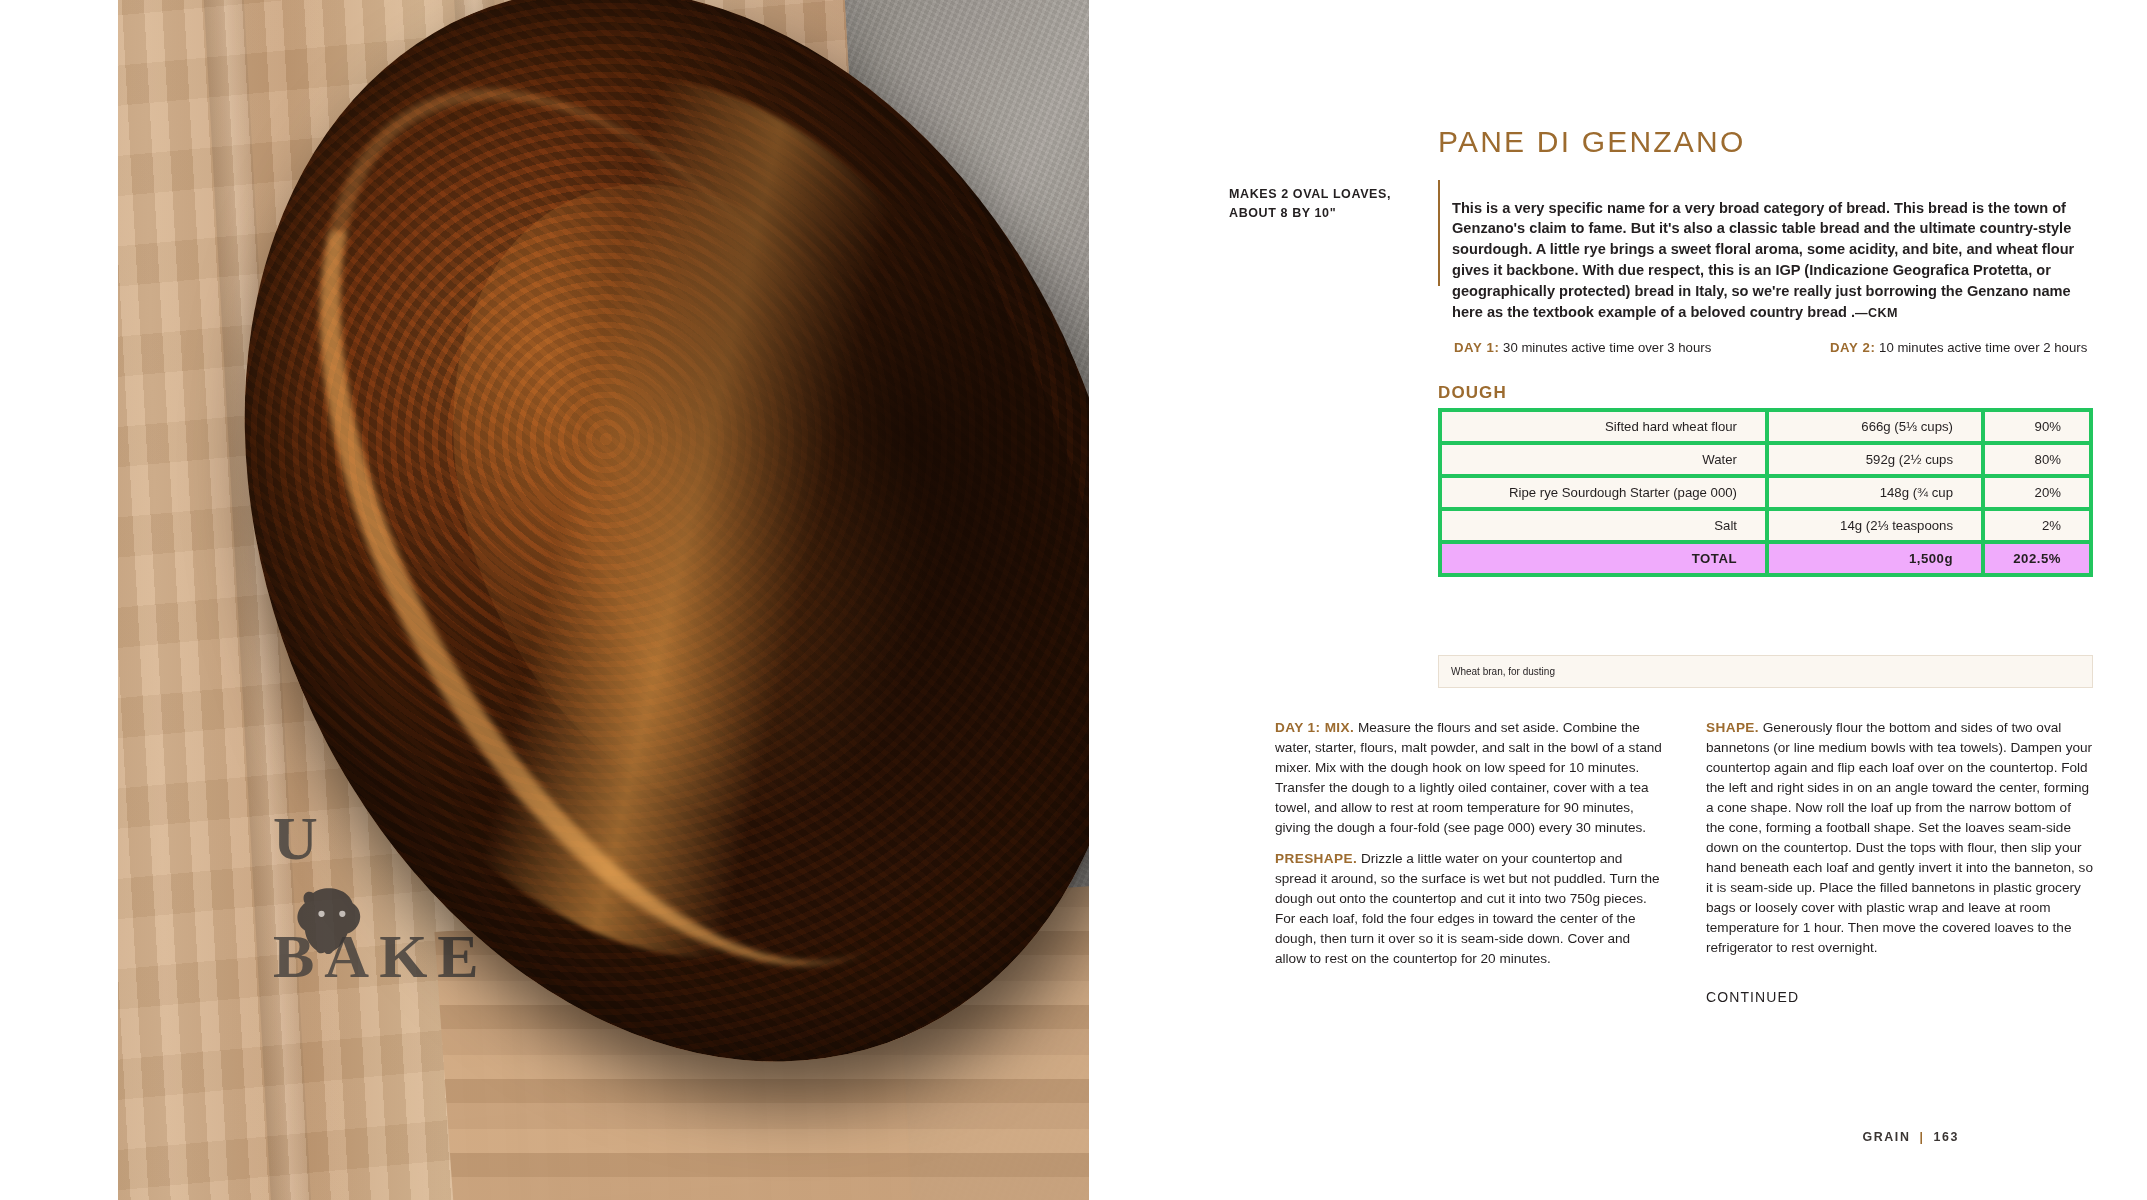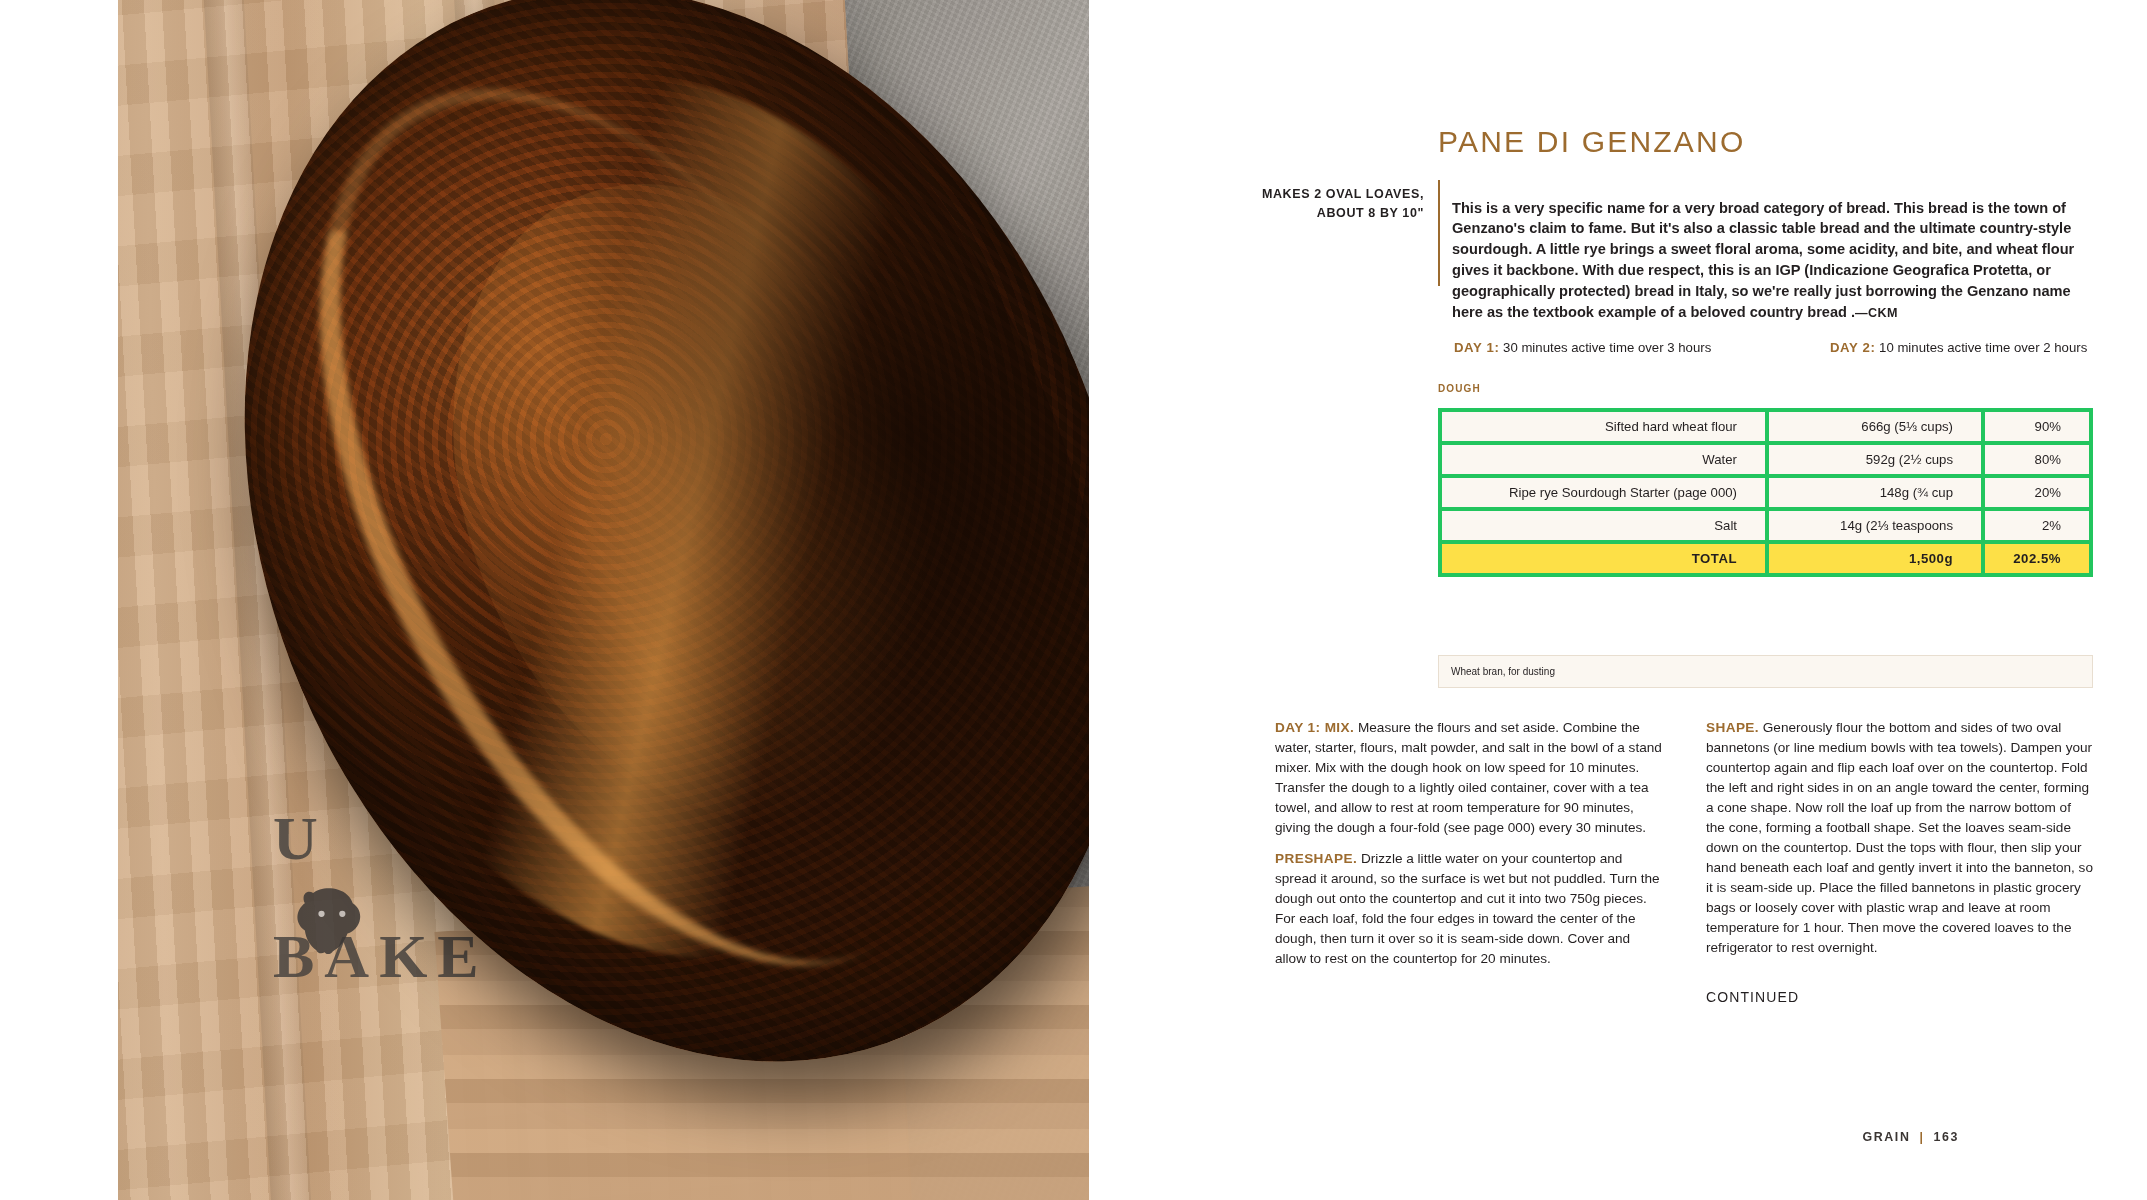"MAKES 2 OVAL LOAVES," .makes { text-align: right -> none }
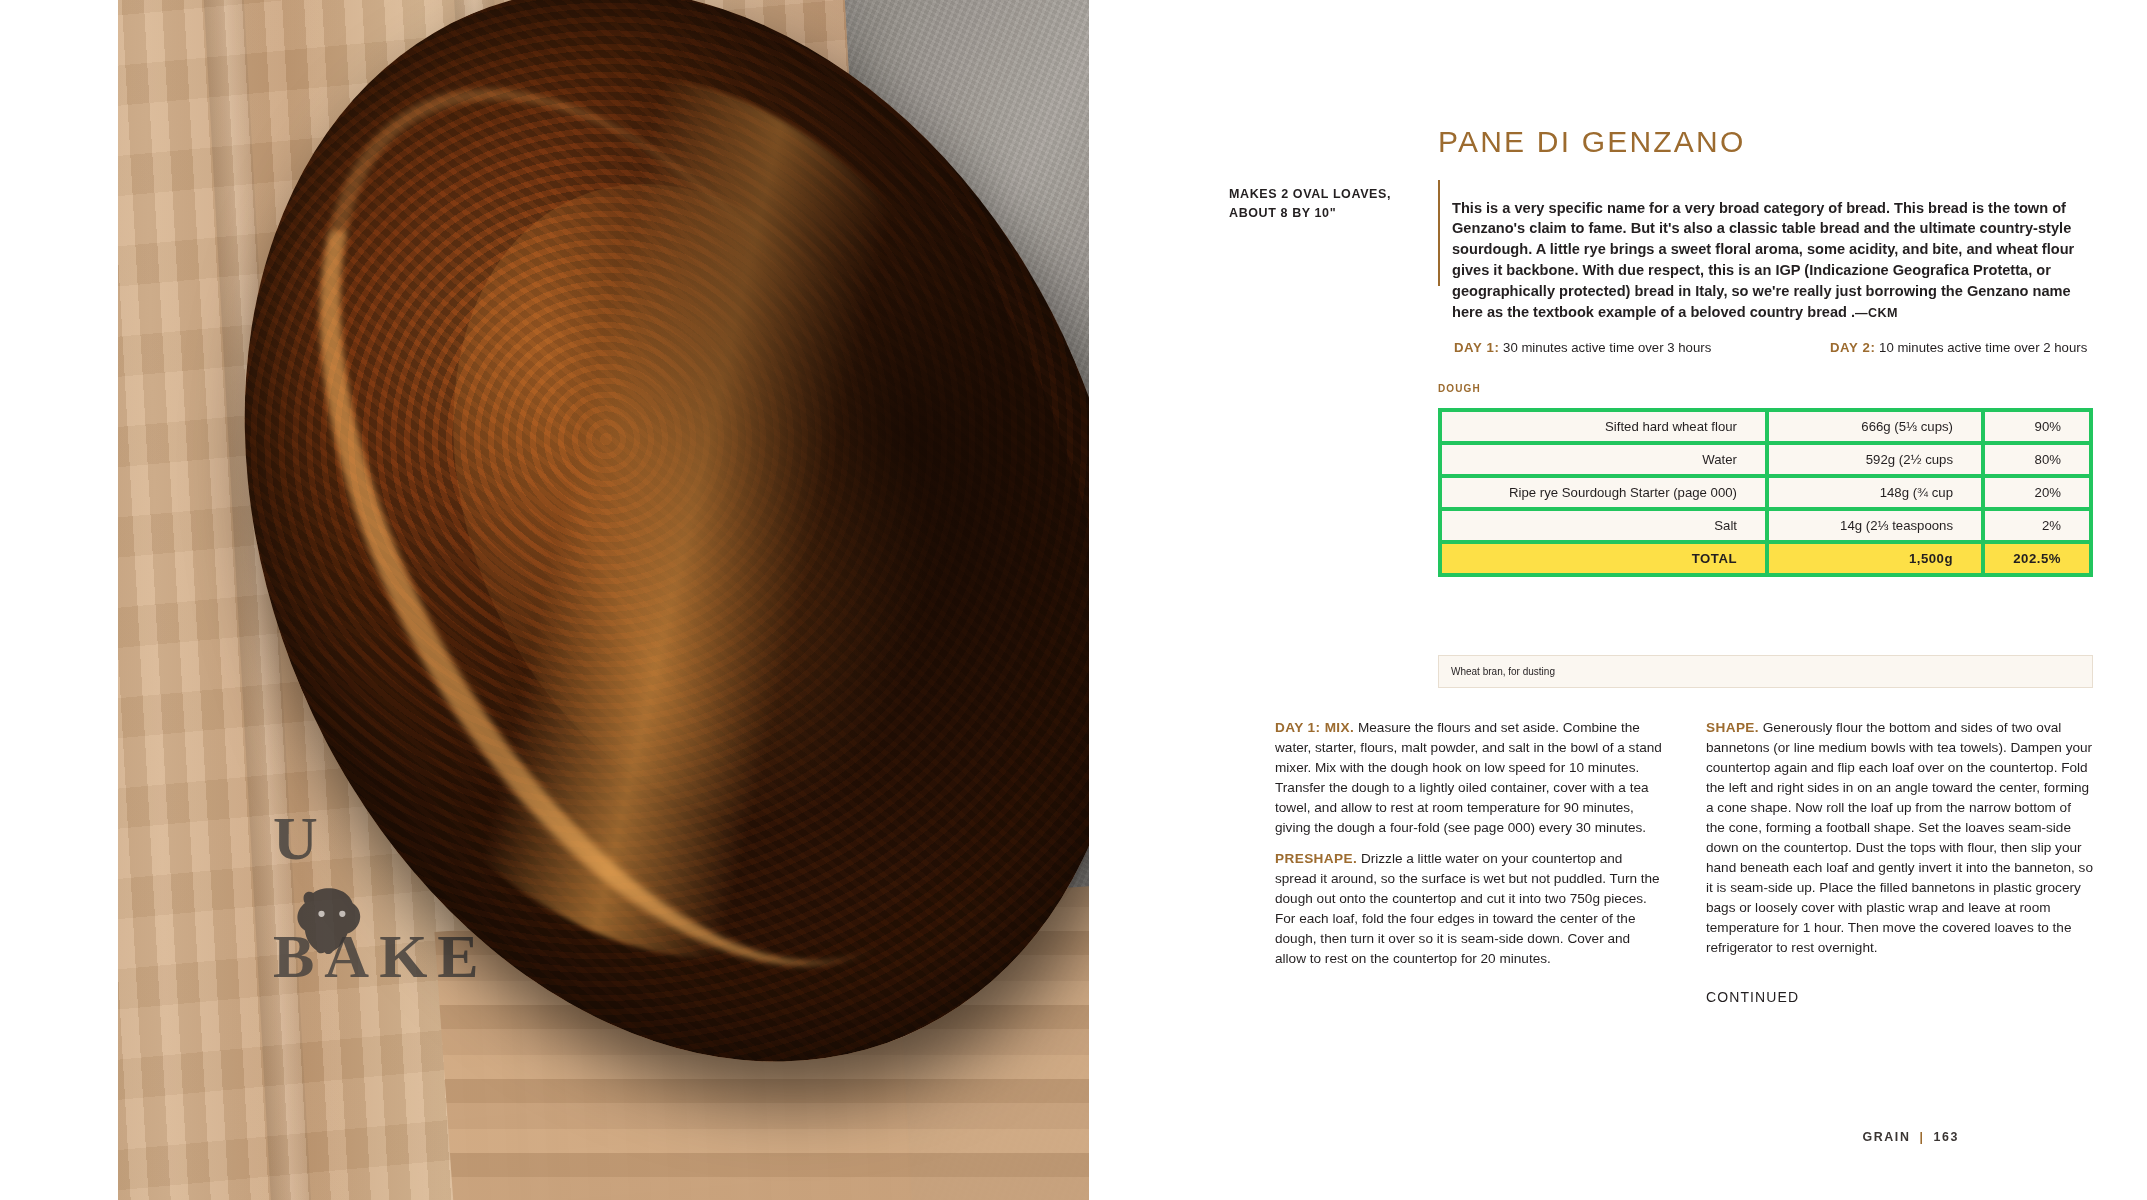"DOUGH" .dough-label { font-size: 10px -> 17px }
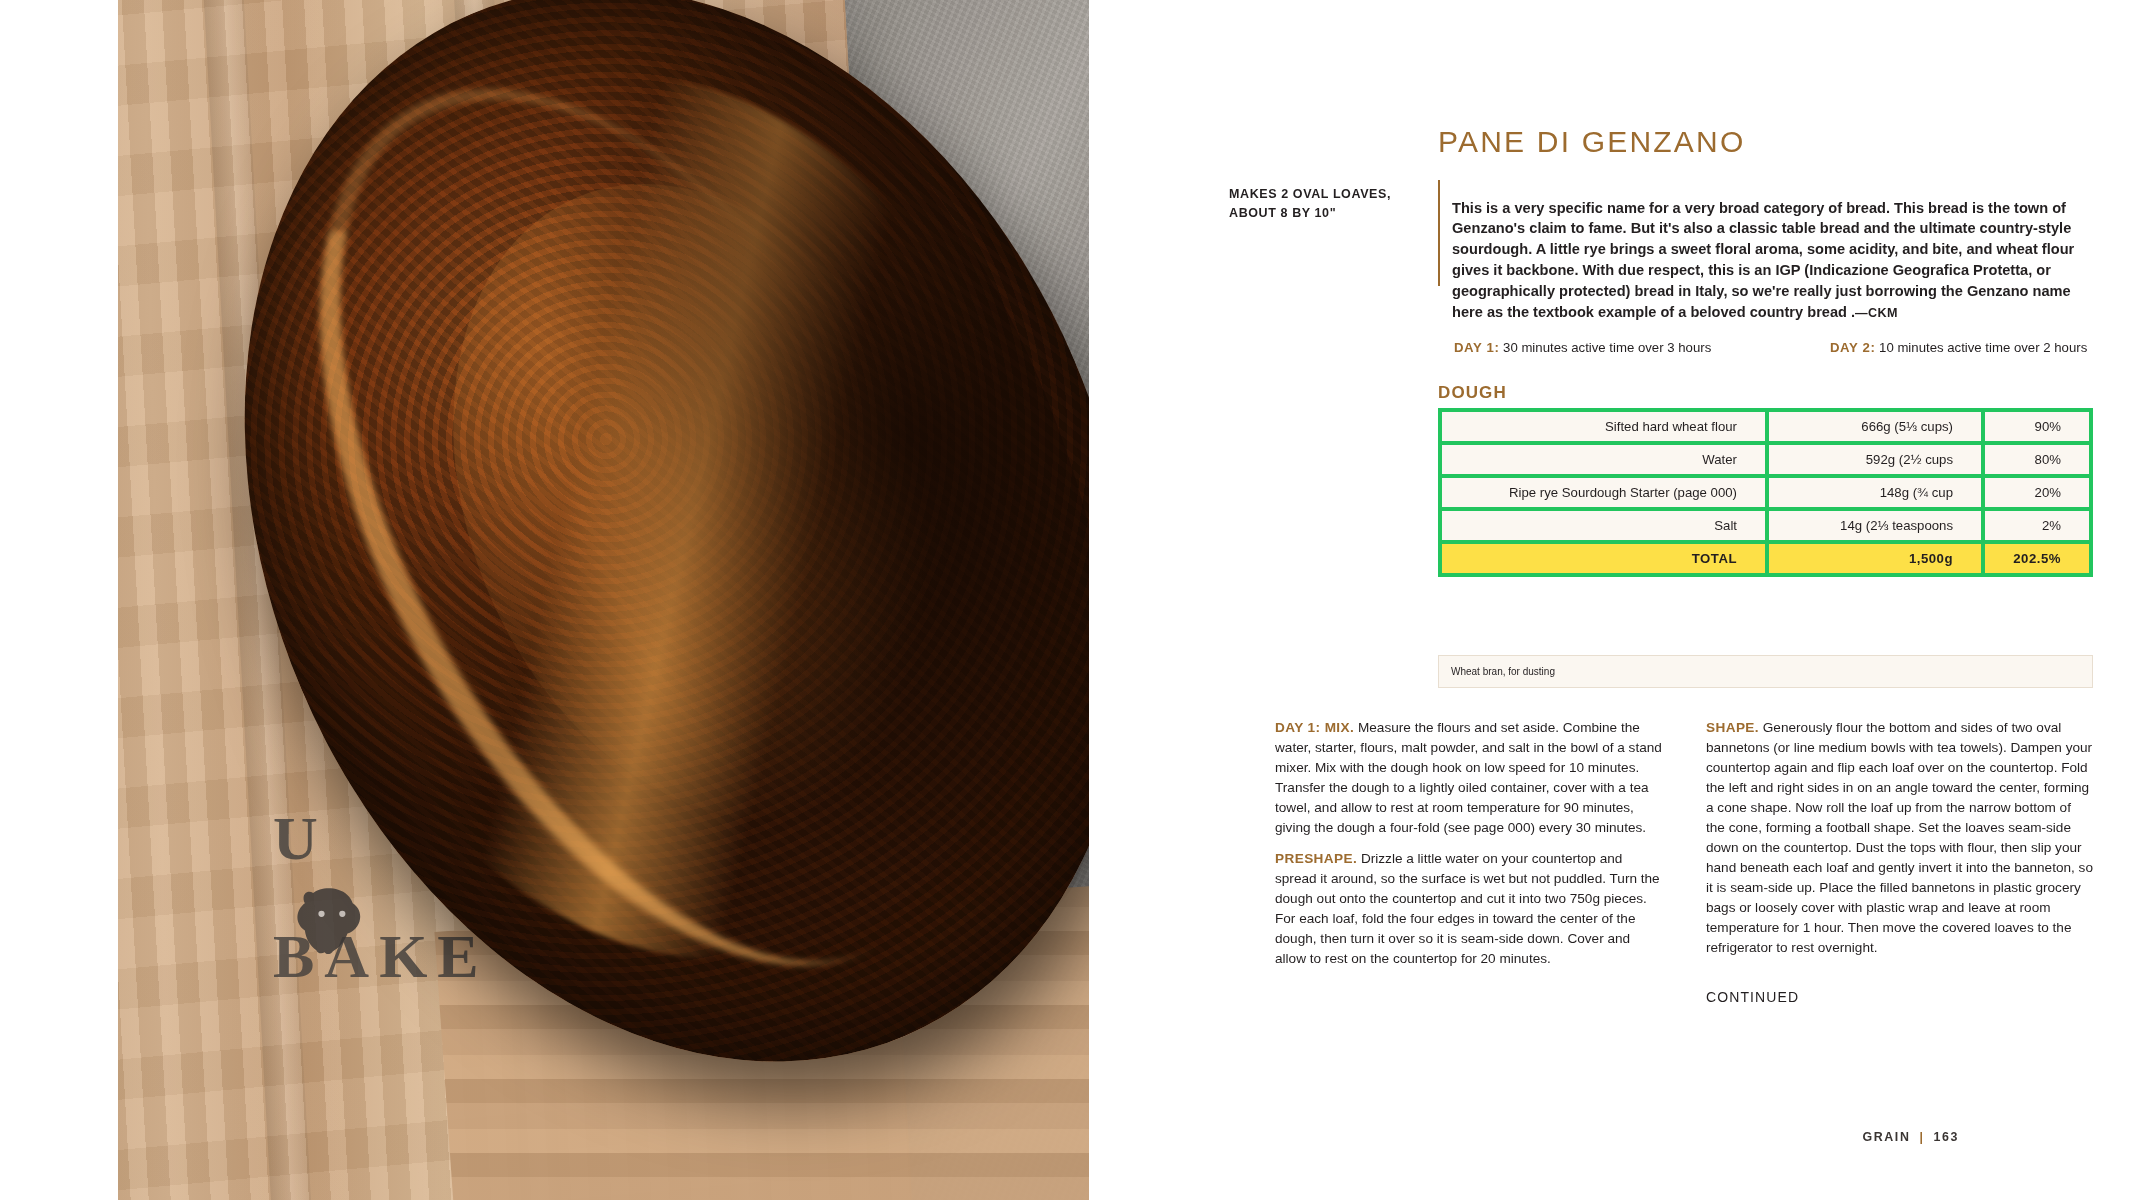"TOTAL" table.ing tr.total td { background: #fde047 -> #f0abfc }
